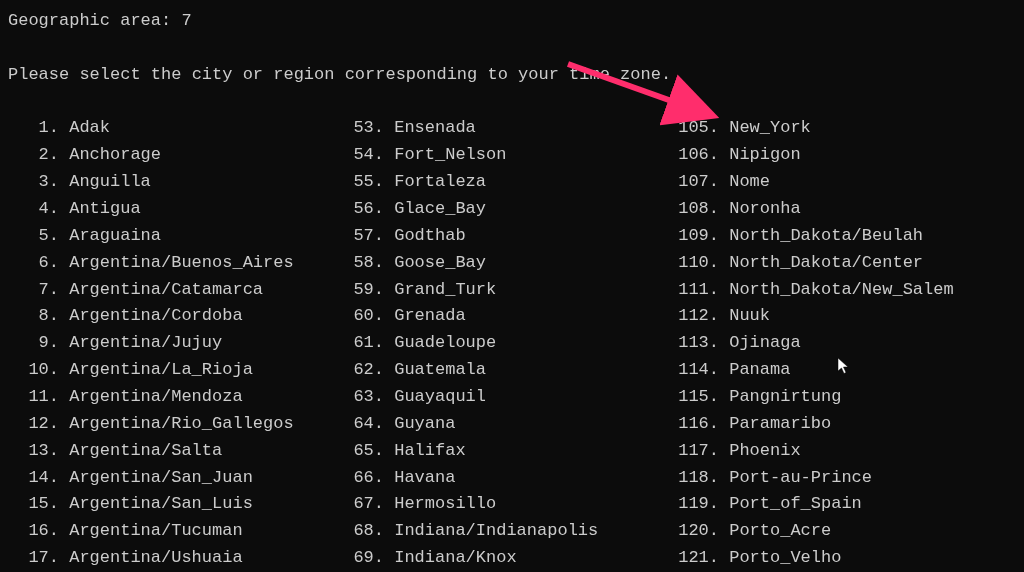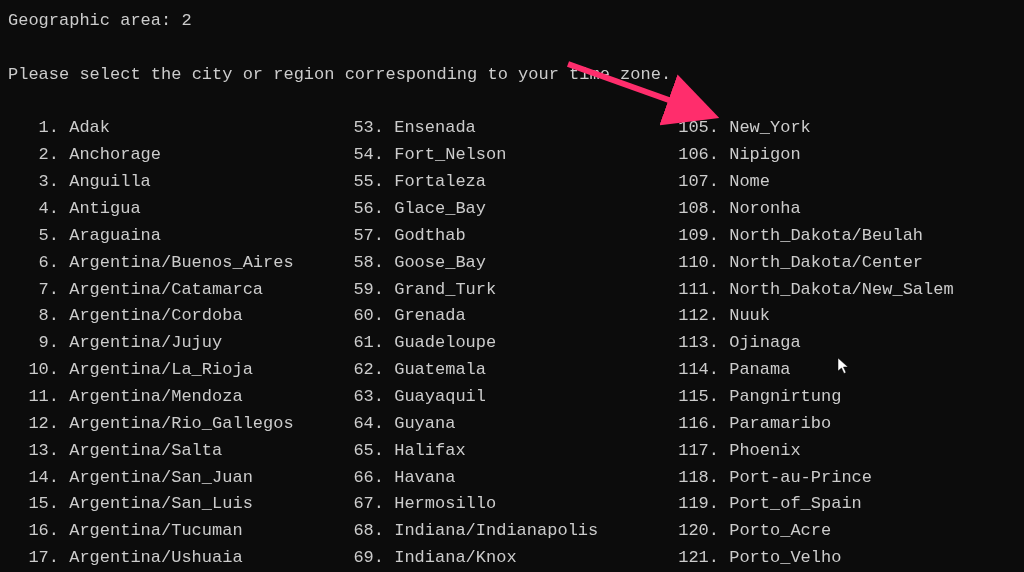"Geographic area: 2" div.header-line { text: 2 -> 7 }
